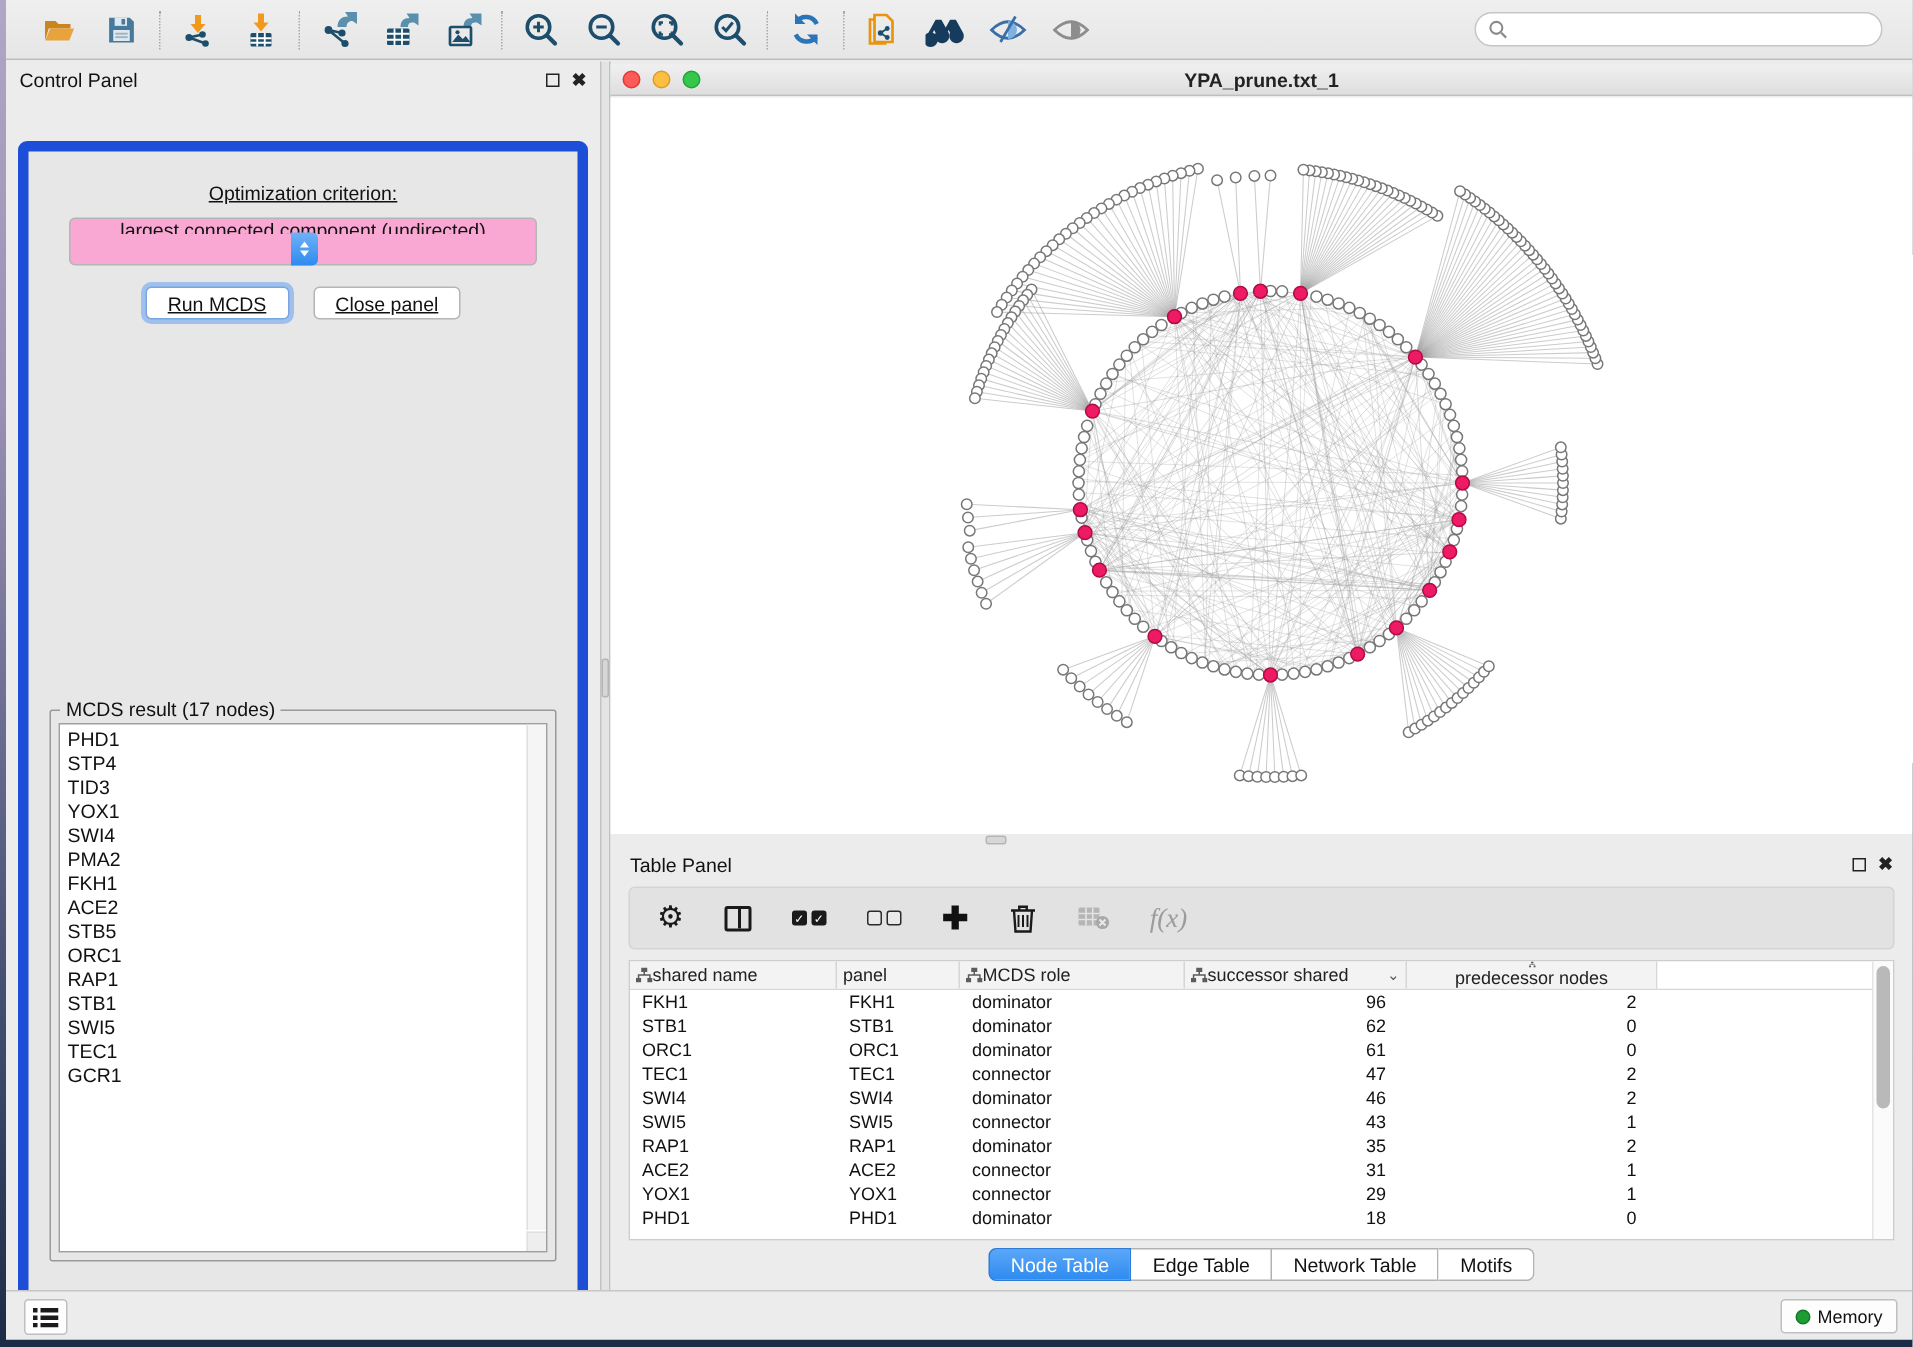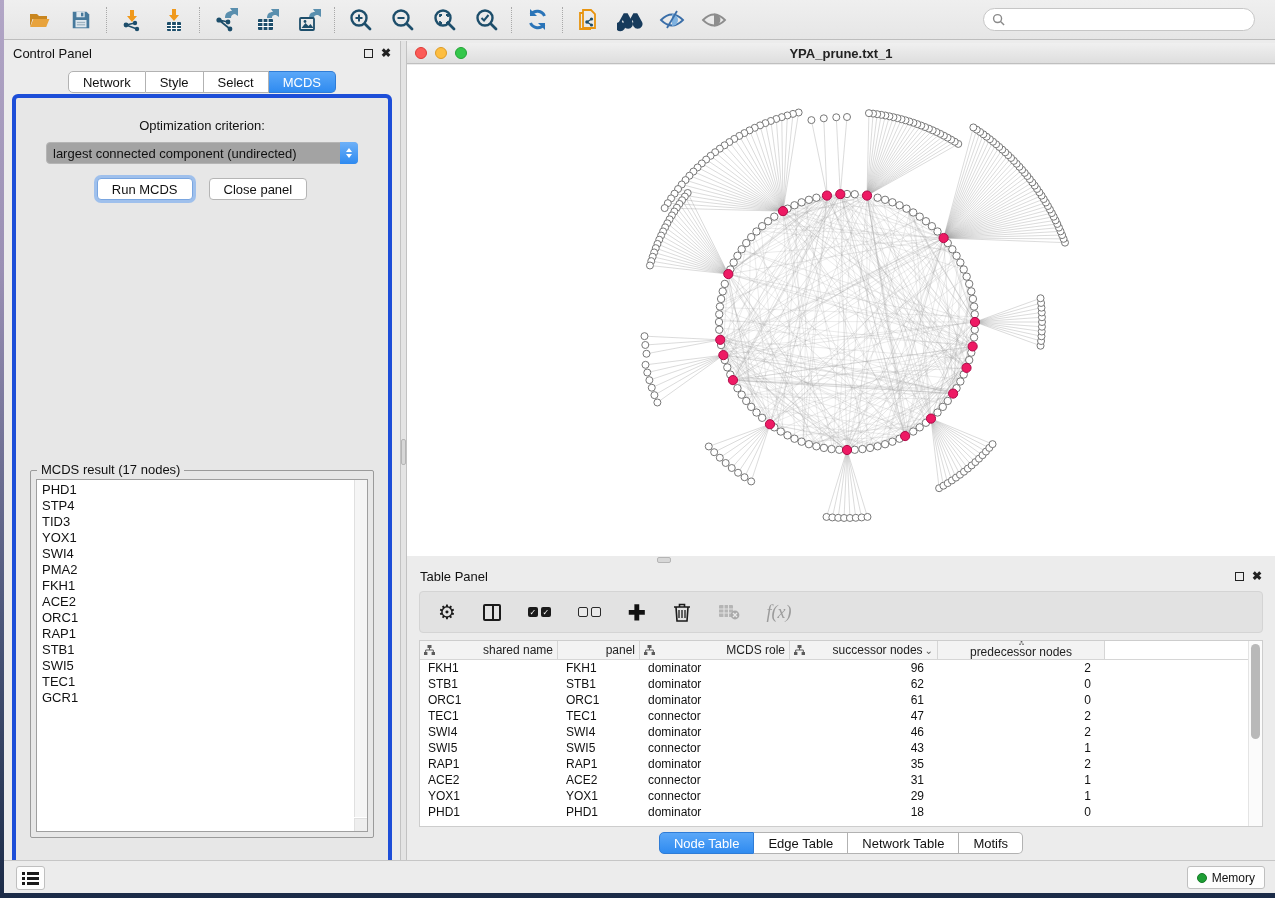"Network" div.tabs-row { html: <div> <div> <div>Network</div> <div>Style</div> <div>Select</div> <div>MCDS</div> </div> </div> -> none }
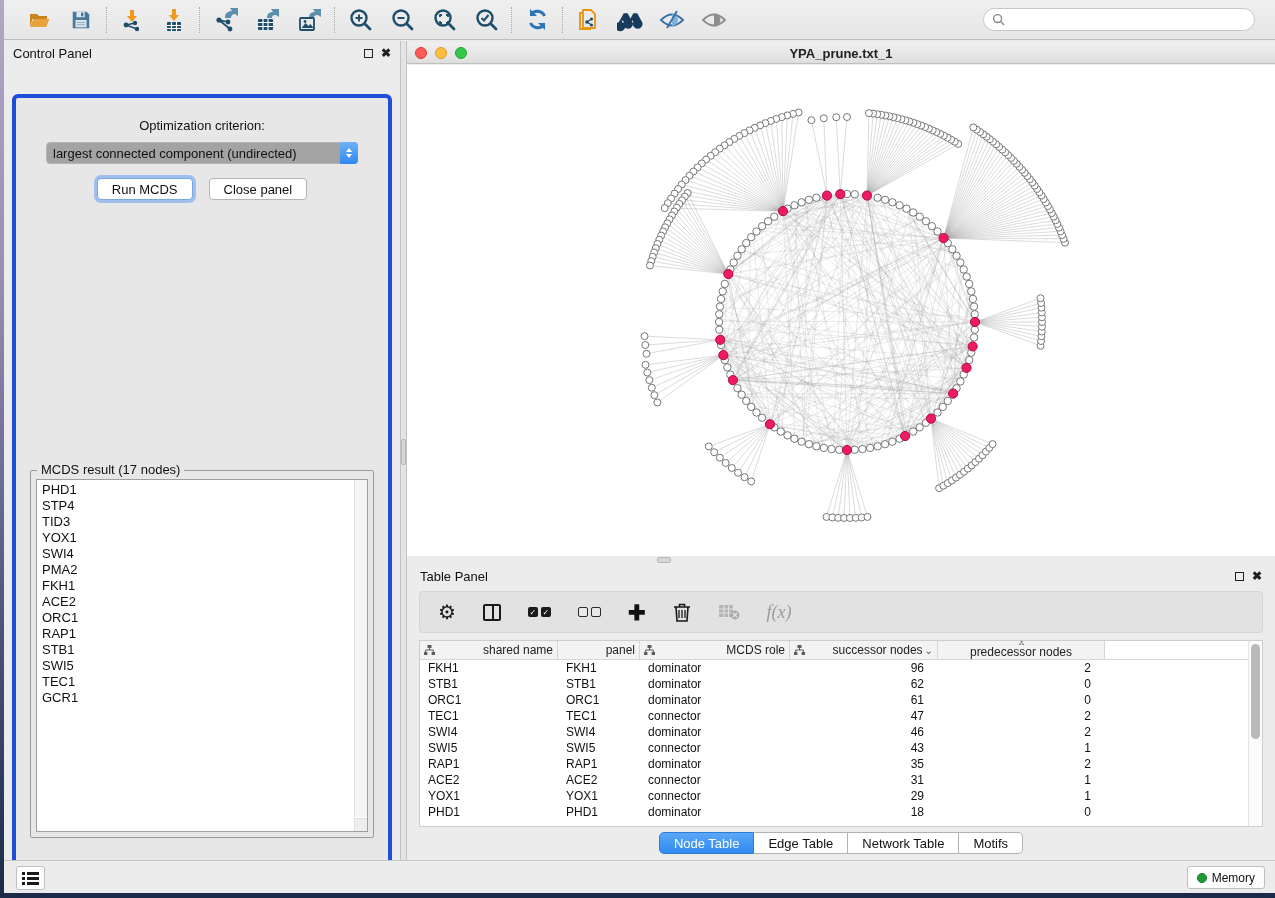"Optimization criterion:" .cpanel-content { border: 4px solid #1d4ed8 -> 7px solid #1d4ed8; text-decoration: none -> underline }
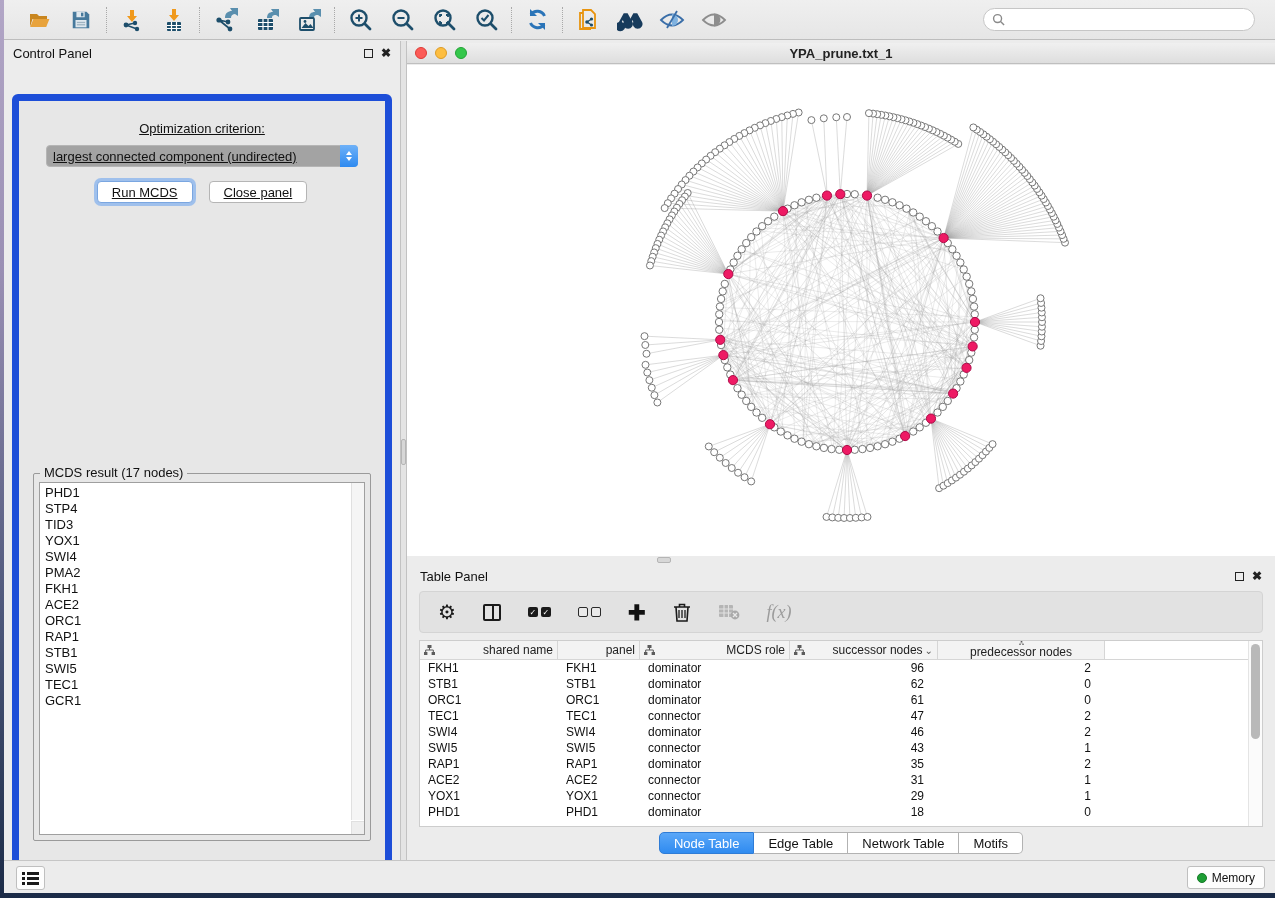"largest connected component (undirected)" .combo { background: #a3a3a3 -> #f9a8d4; flex-direction: none -> column; height: 22px -> 32px }
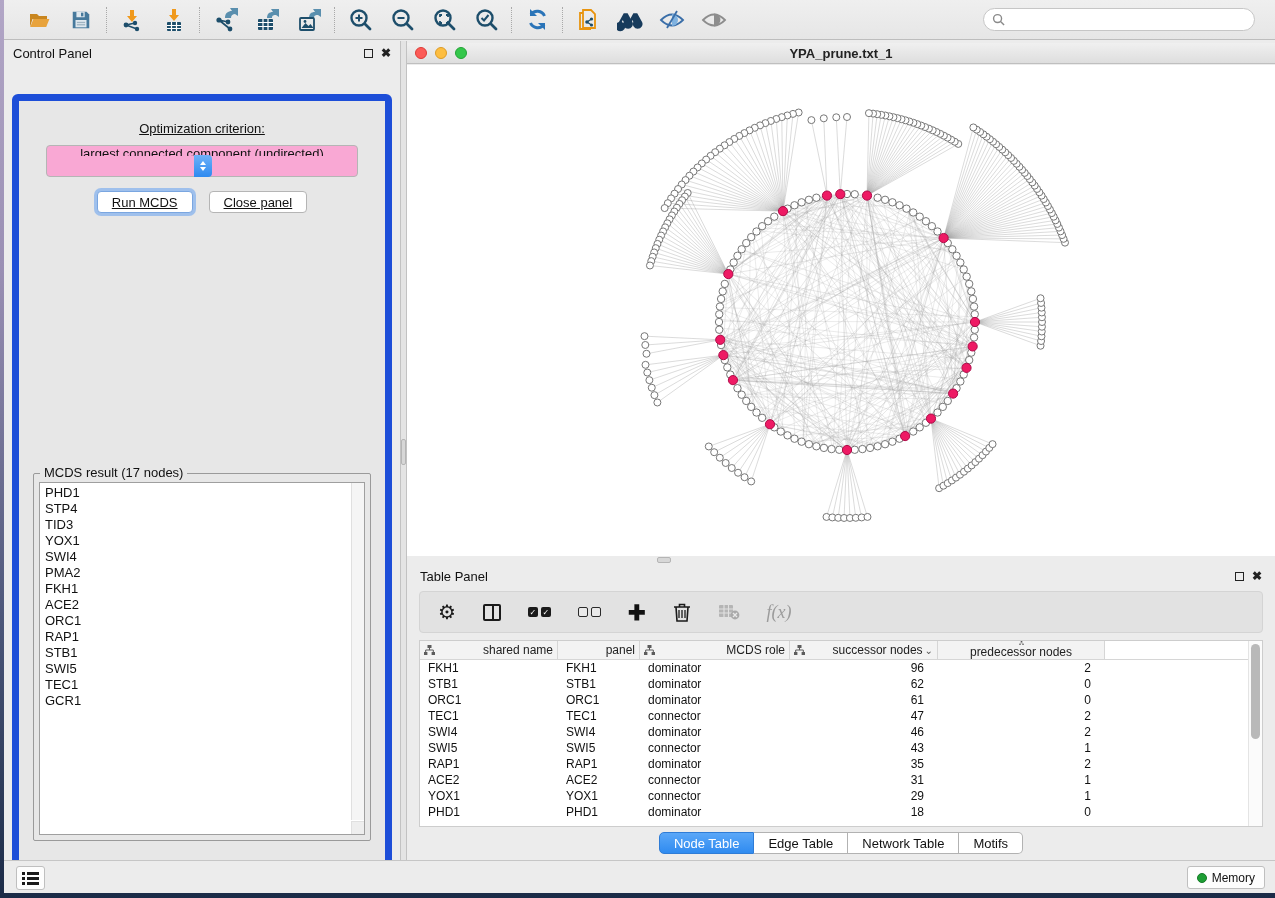"STB5" div.row { html: none -> <div>STB5</div> }
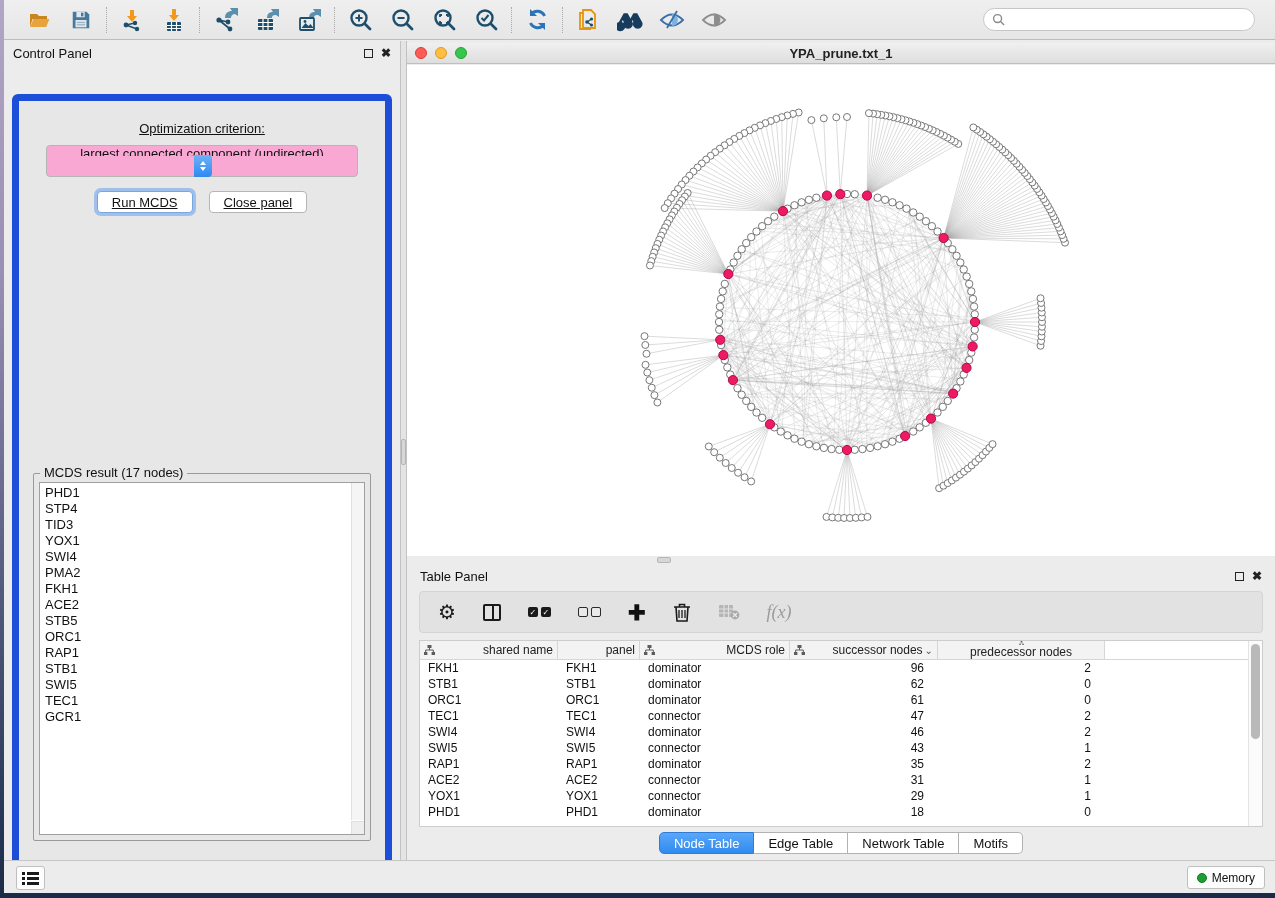"shared name" .th .lbl { text-align: right -> left }
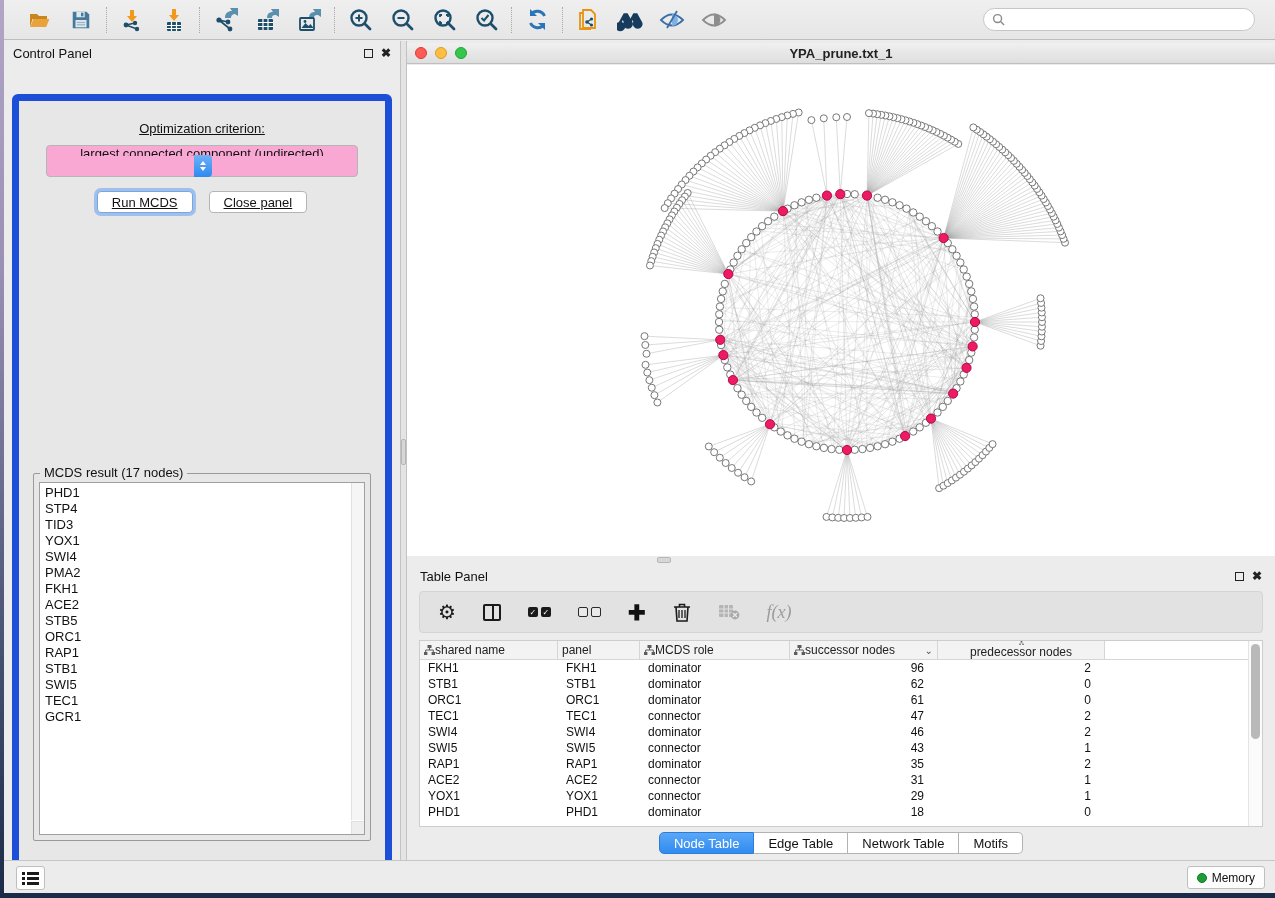"successor nodes" span.lbl { text: nodes -> shared }
